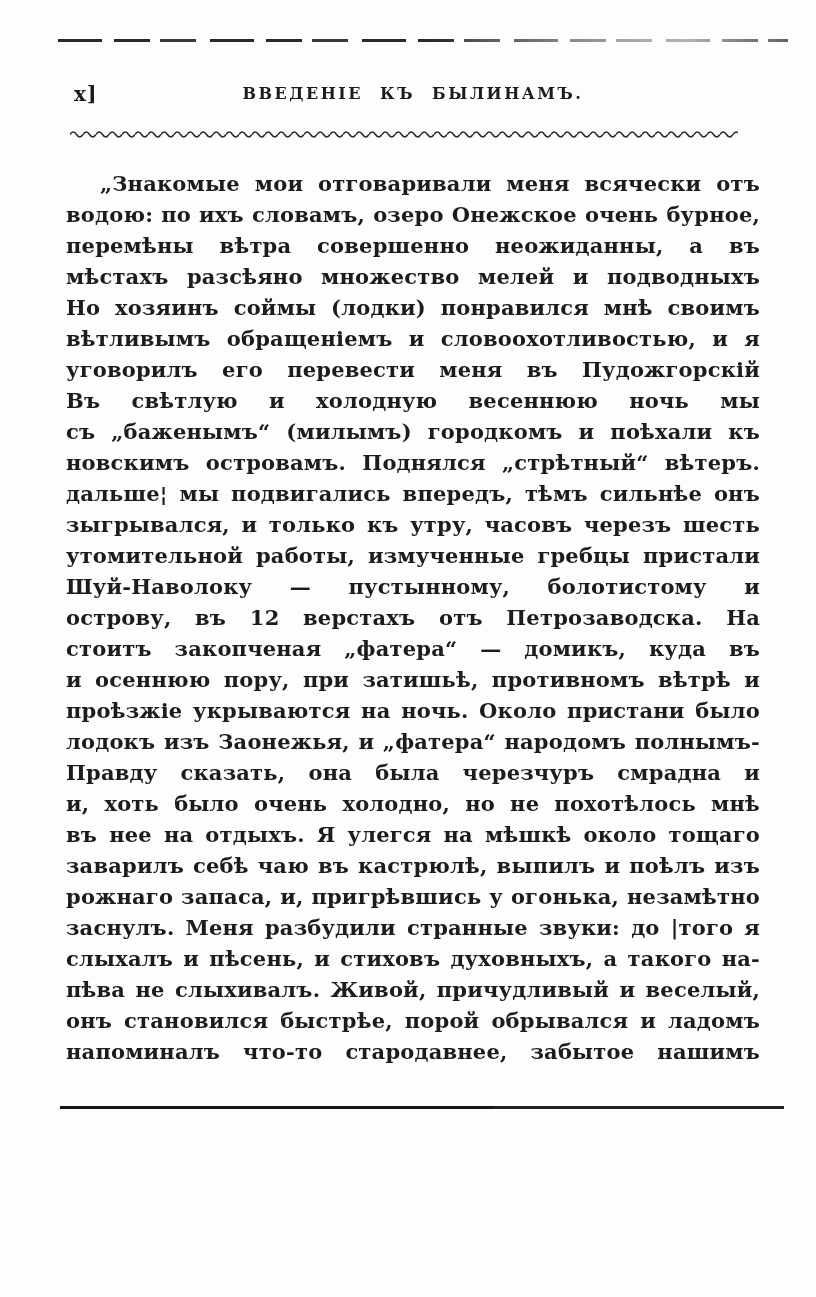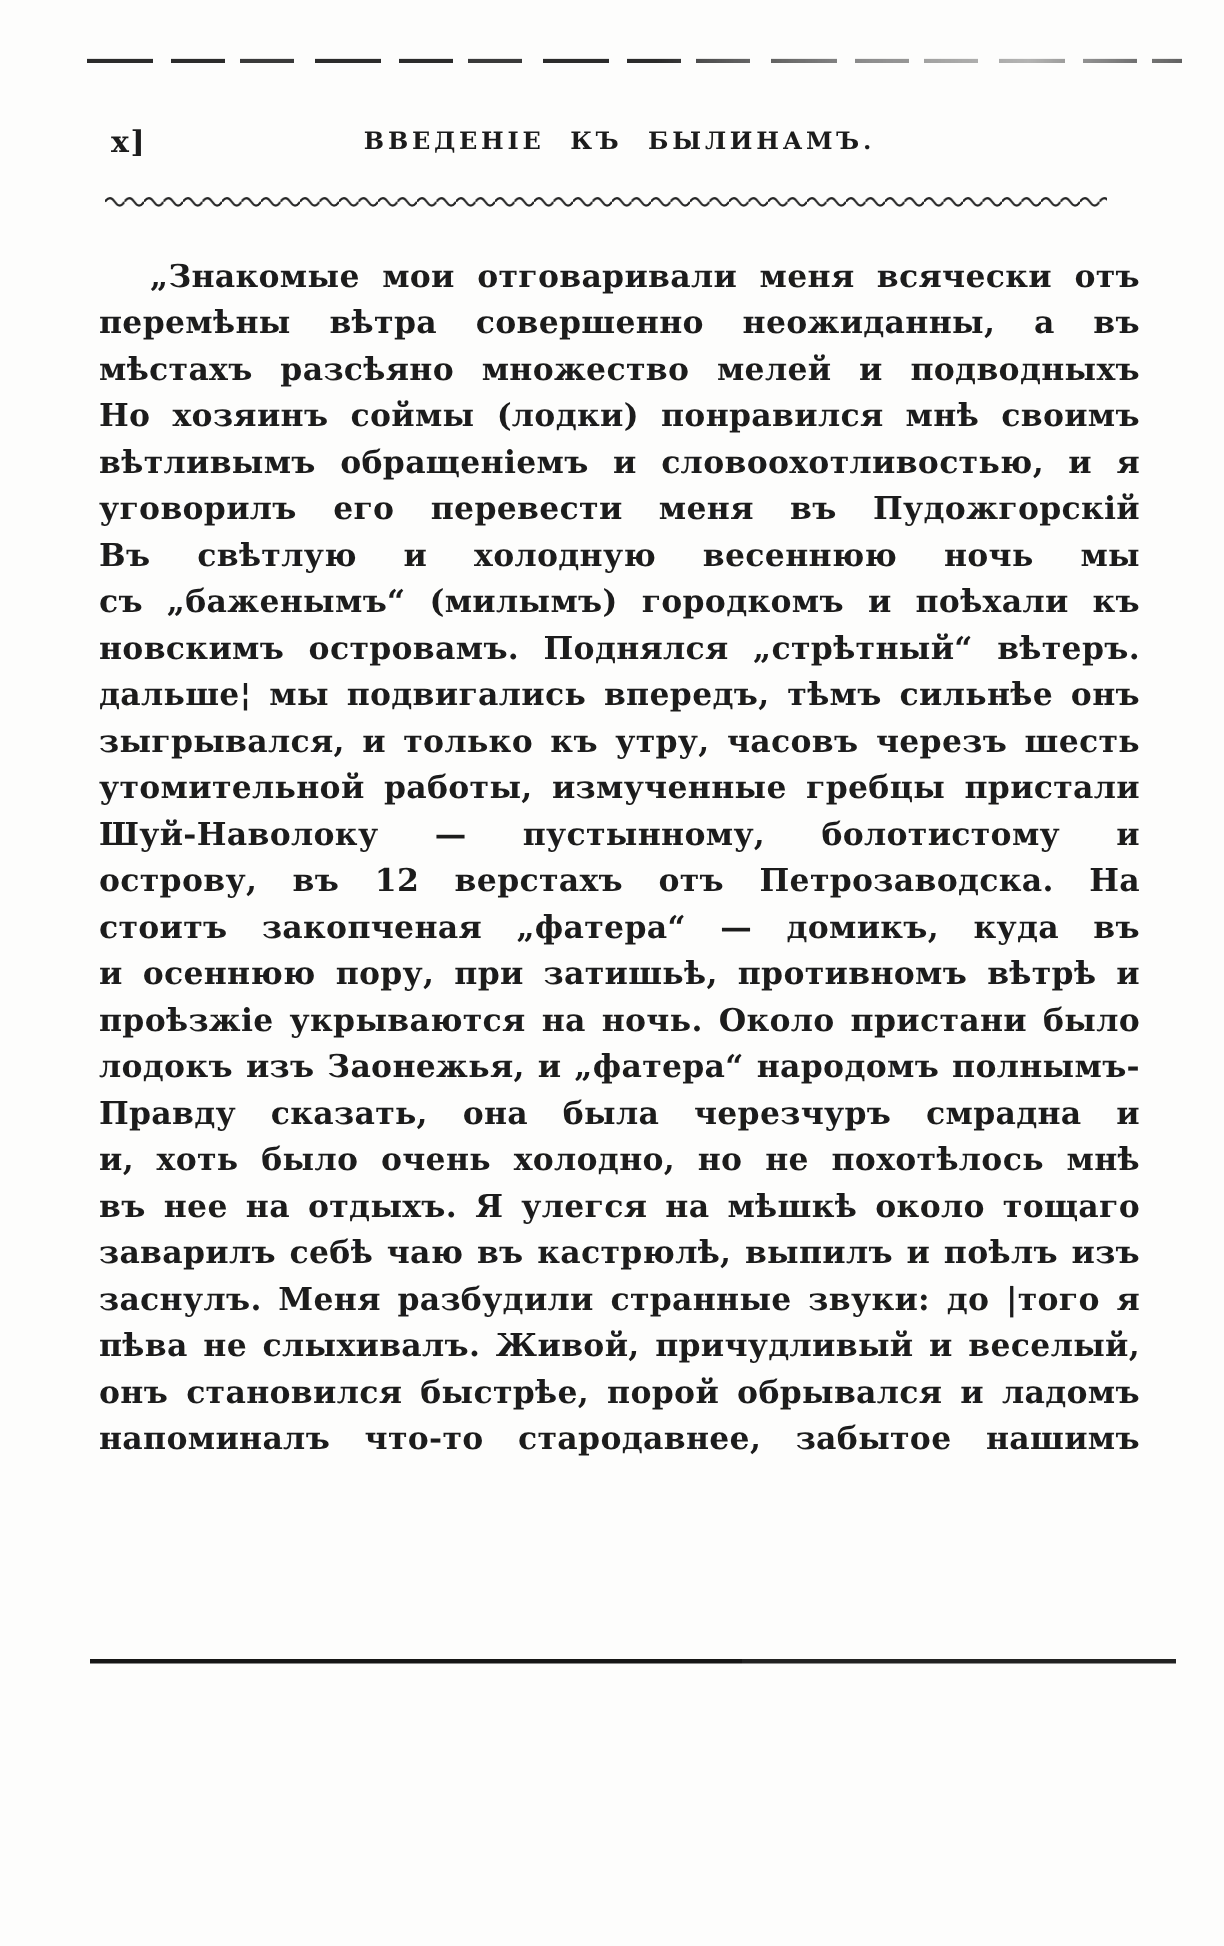"водою: по ихъ словамъ, озеро" div.tl { html: none -> <div>водою: по ихъ словамъ, озеро Онежское очень бурное,</div> }
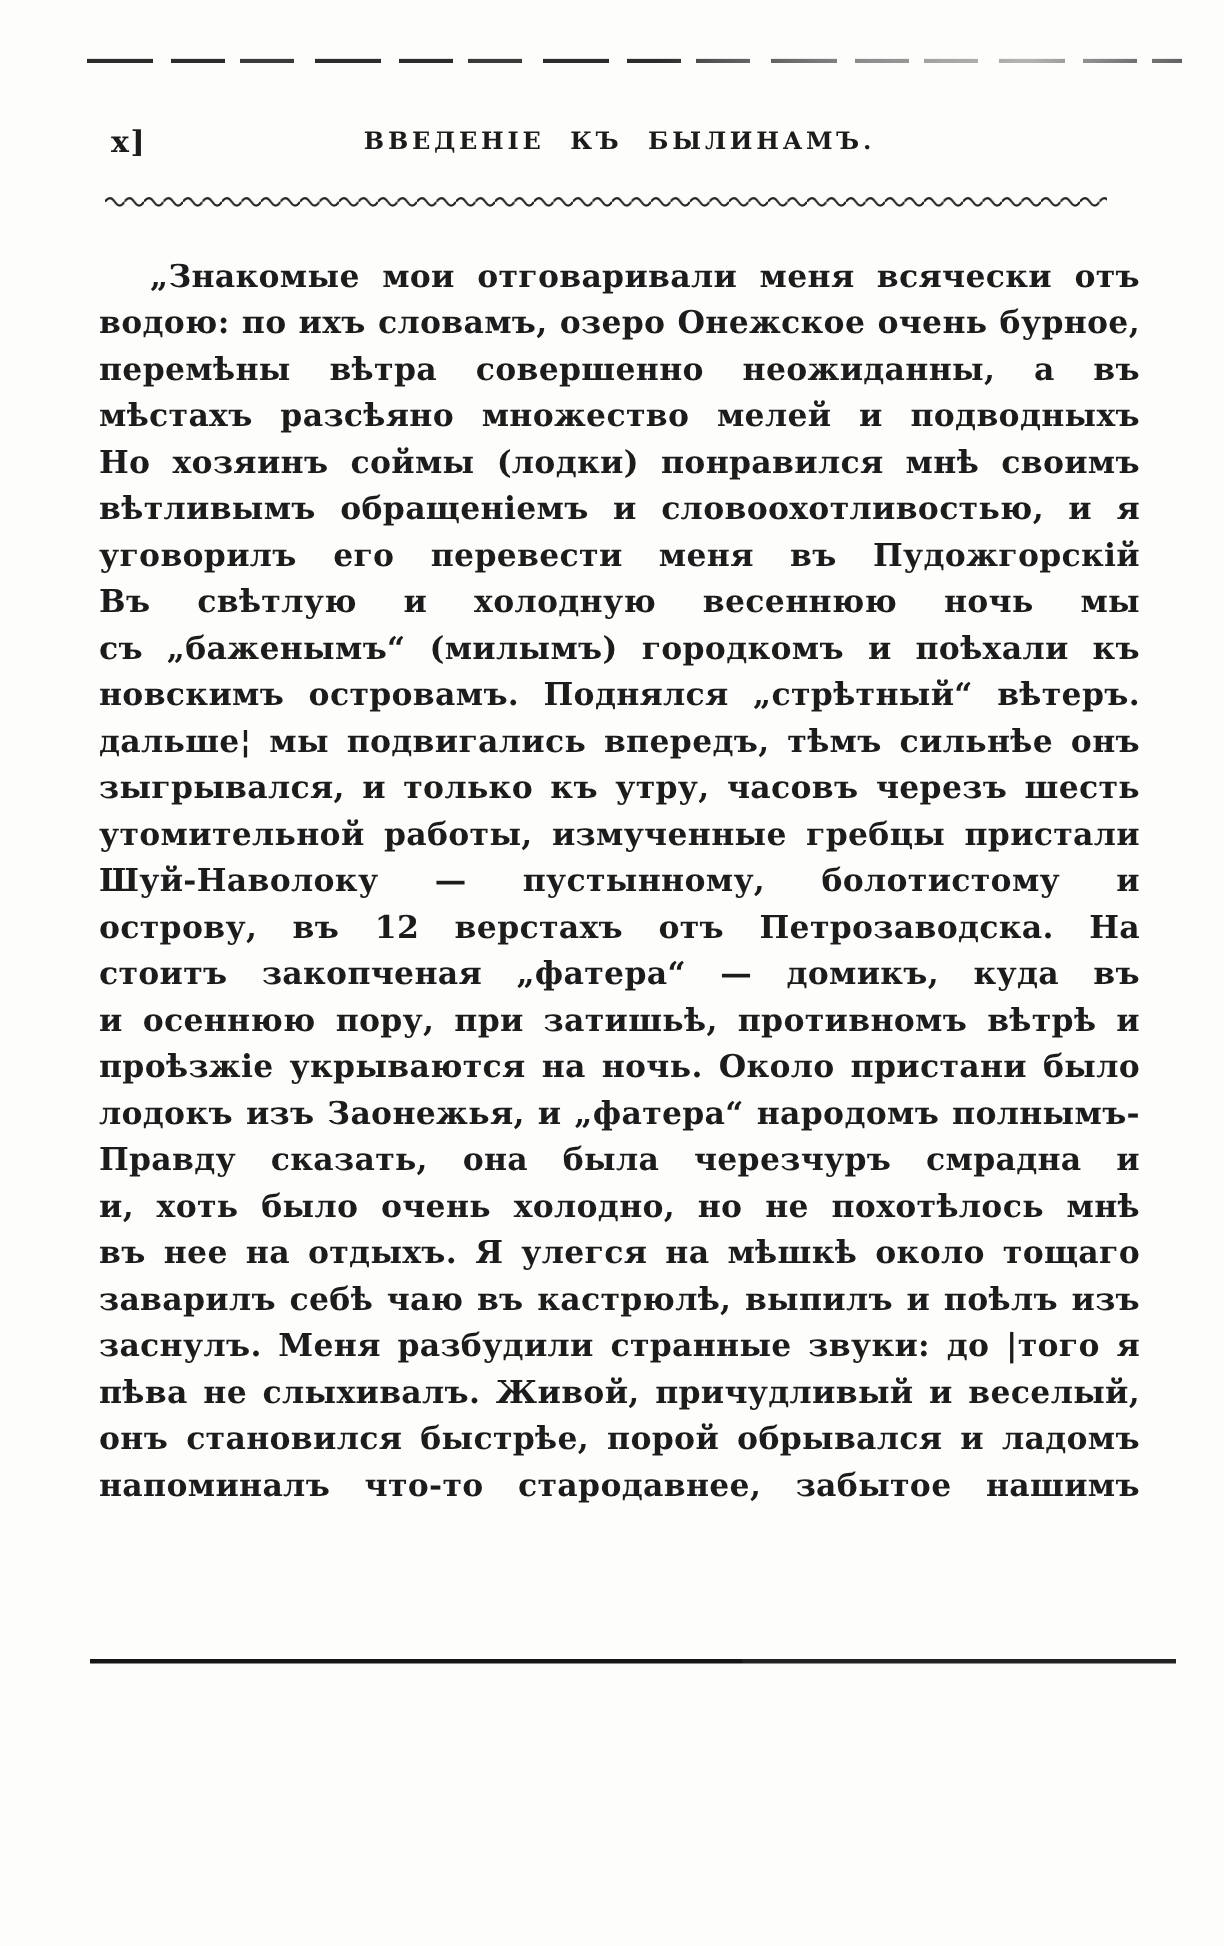"рожнаго запаса, и, пригрѣвшись у" div.tl { html: none -> <div>рожнаго запаса, и, пригрѣвшись у огонька, незамѣтно</div> }
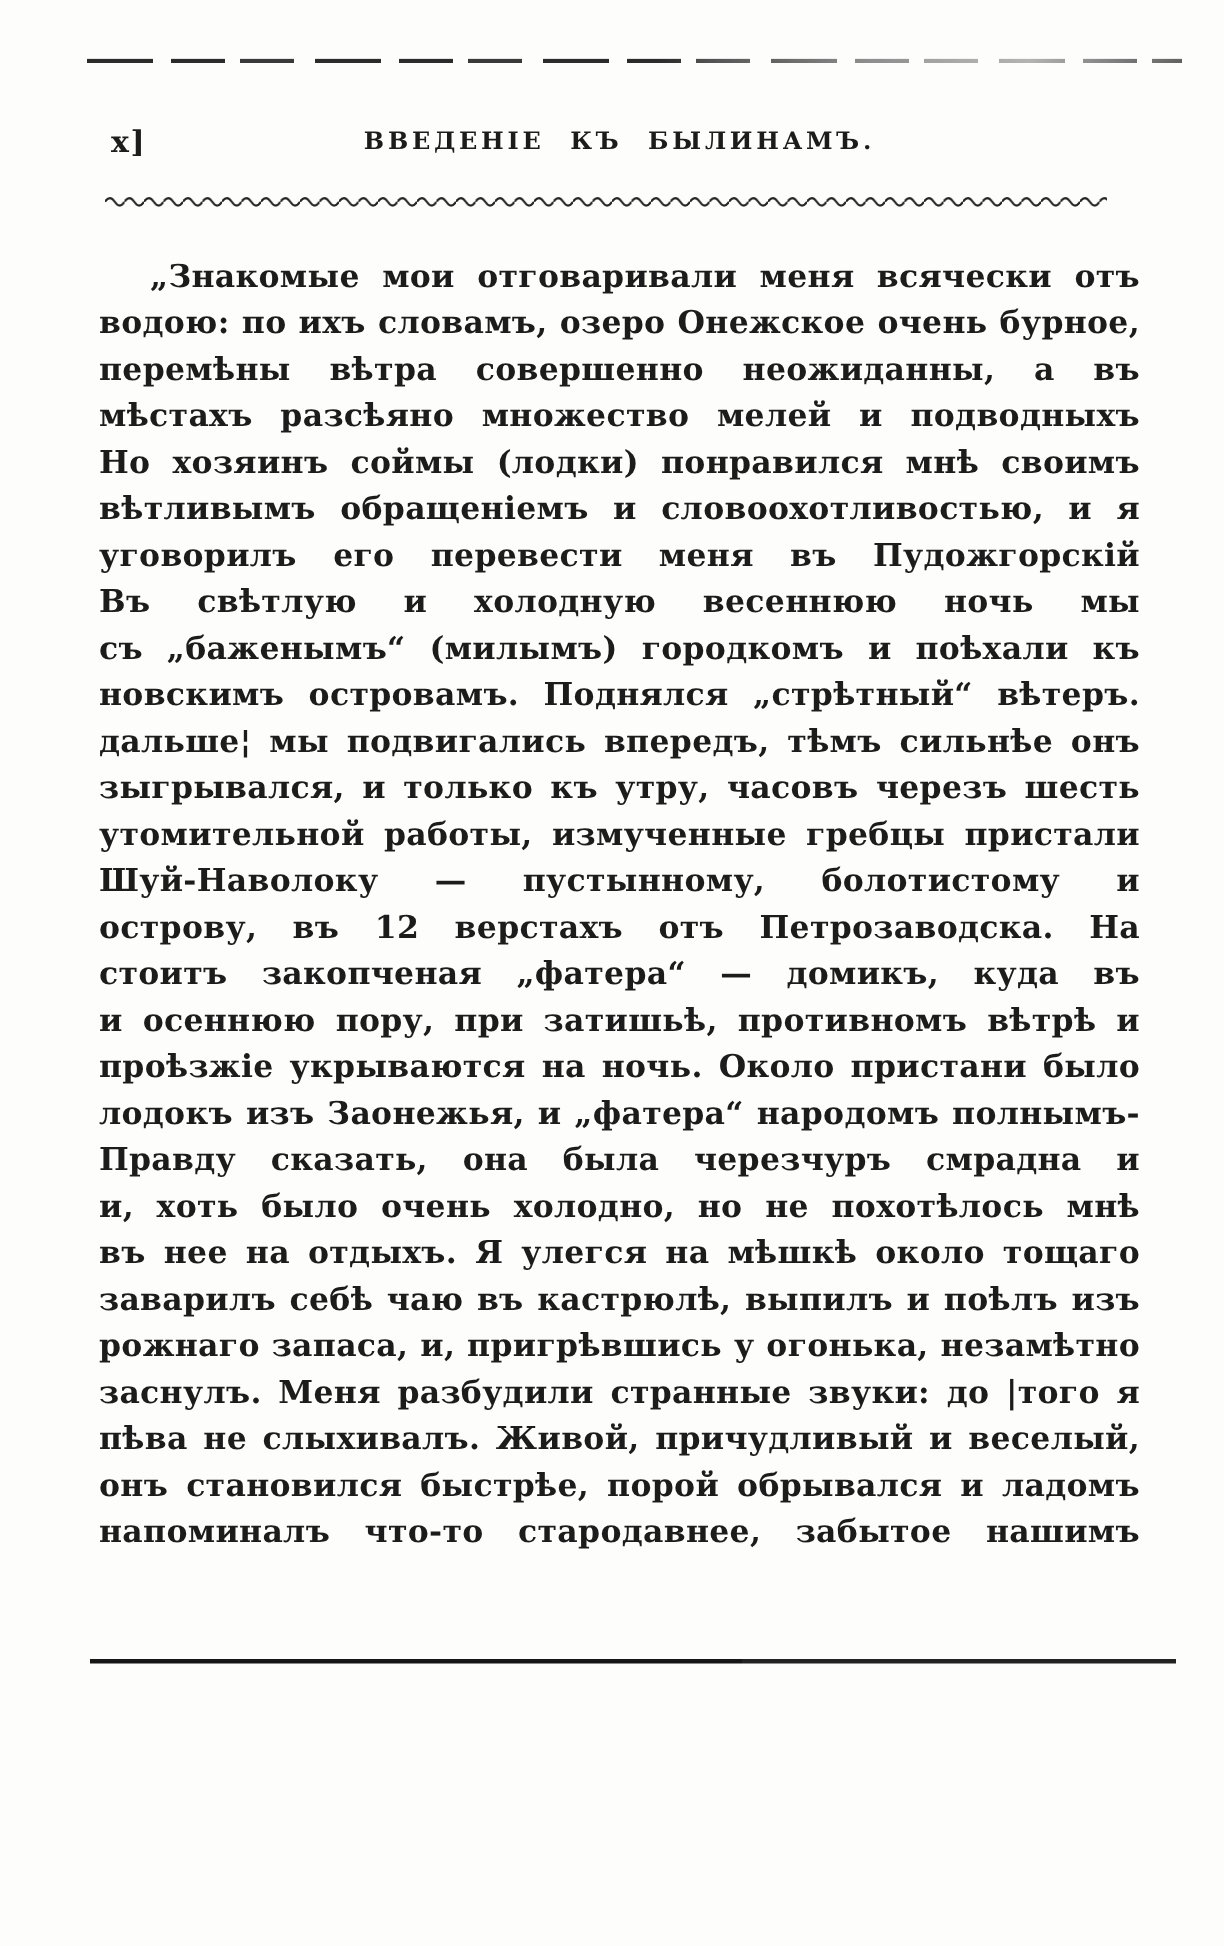"слыхалъ и пѣсень, и стиховъ" div.tl { html: none -> <div>слыхалъ и пѣсень, и стиховъ духовныхъ, а такого на-</div> }
